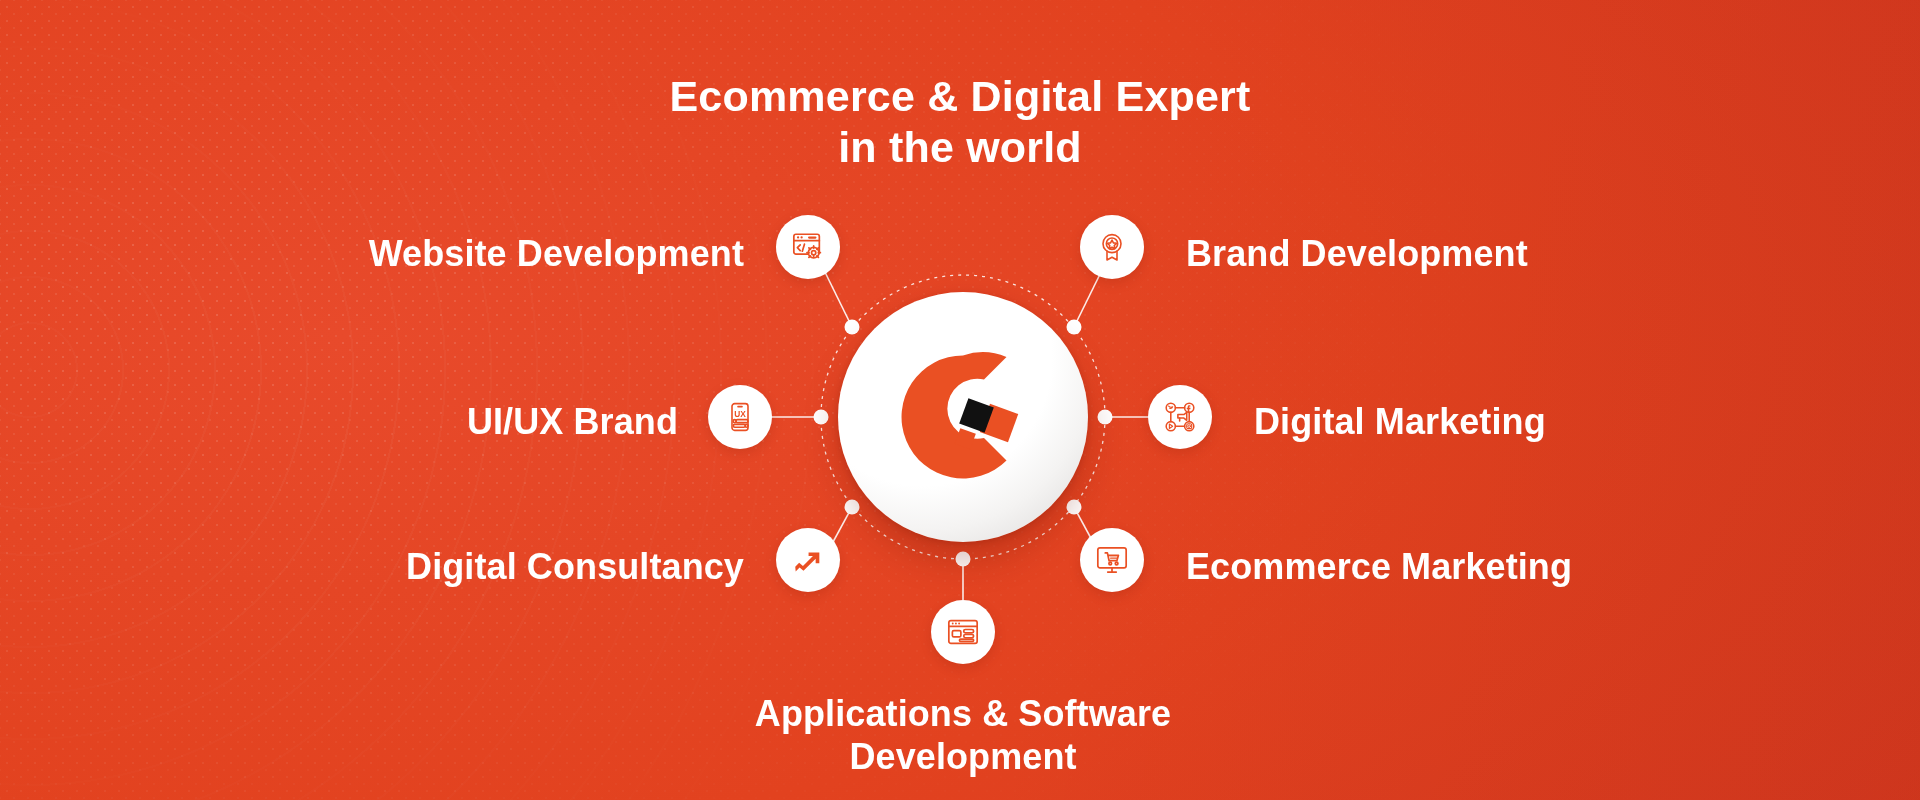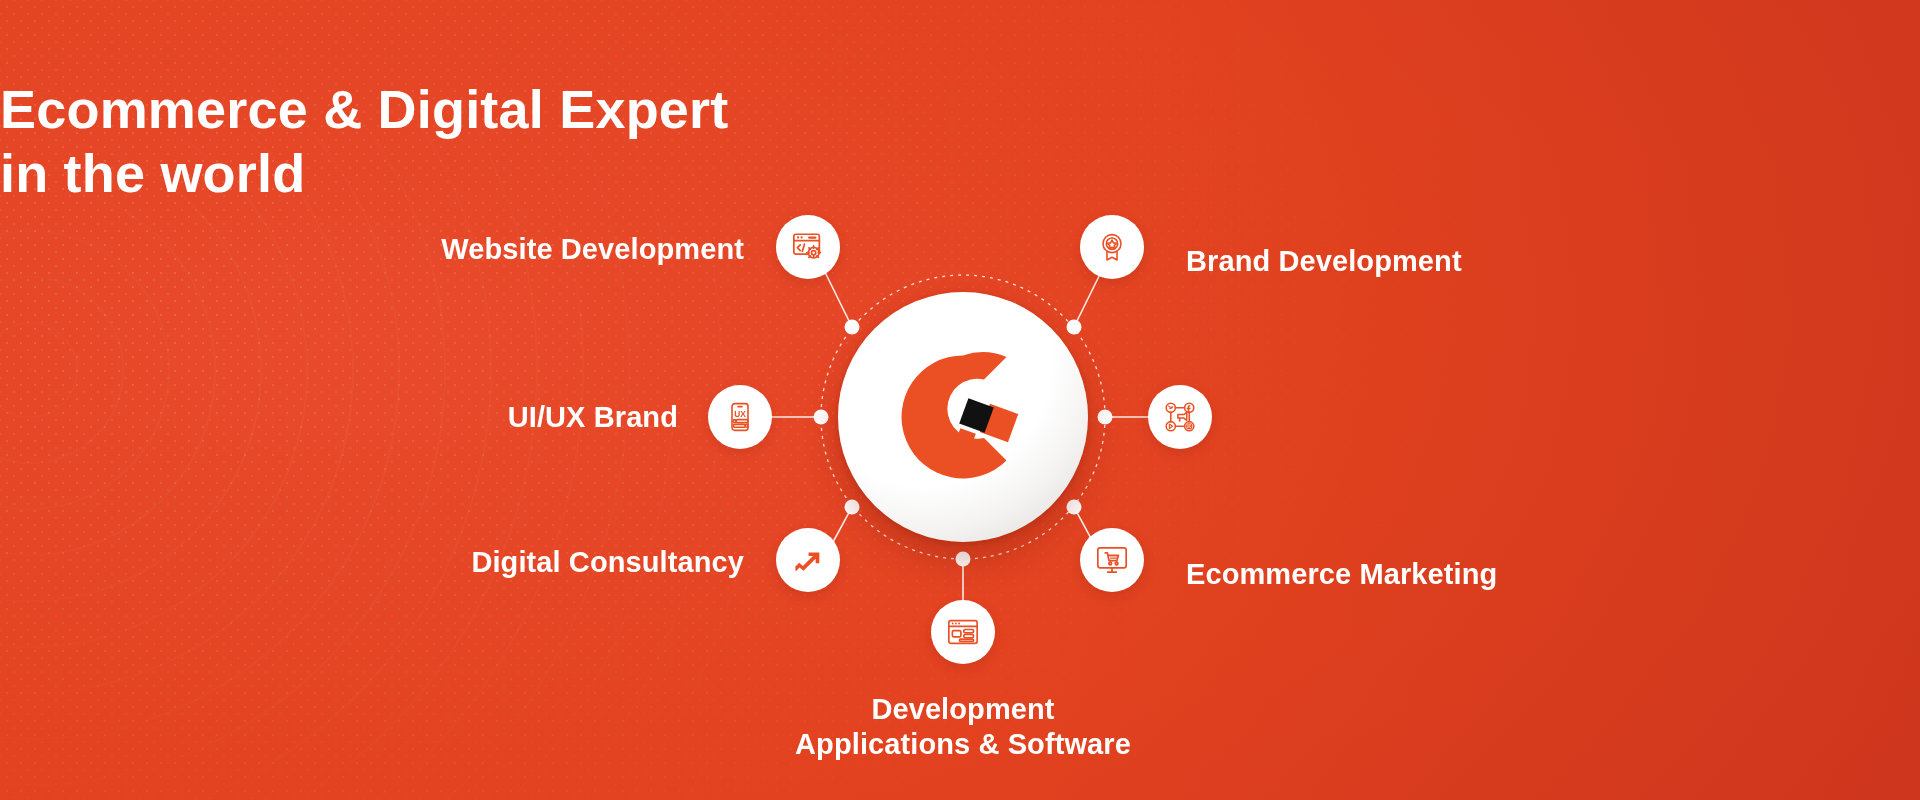"Ecommerce & Digital Expert" .heading { font-size: 54px -> 43px; text-align: left -> center }
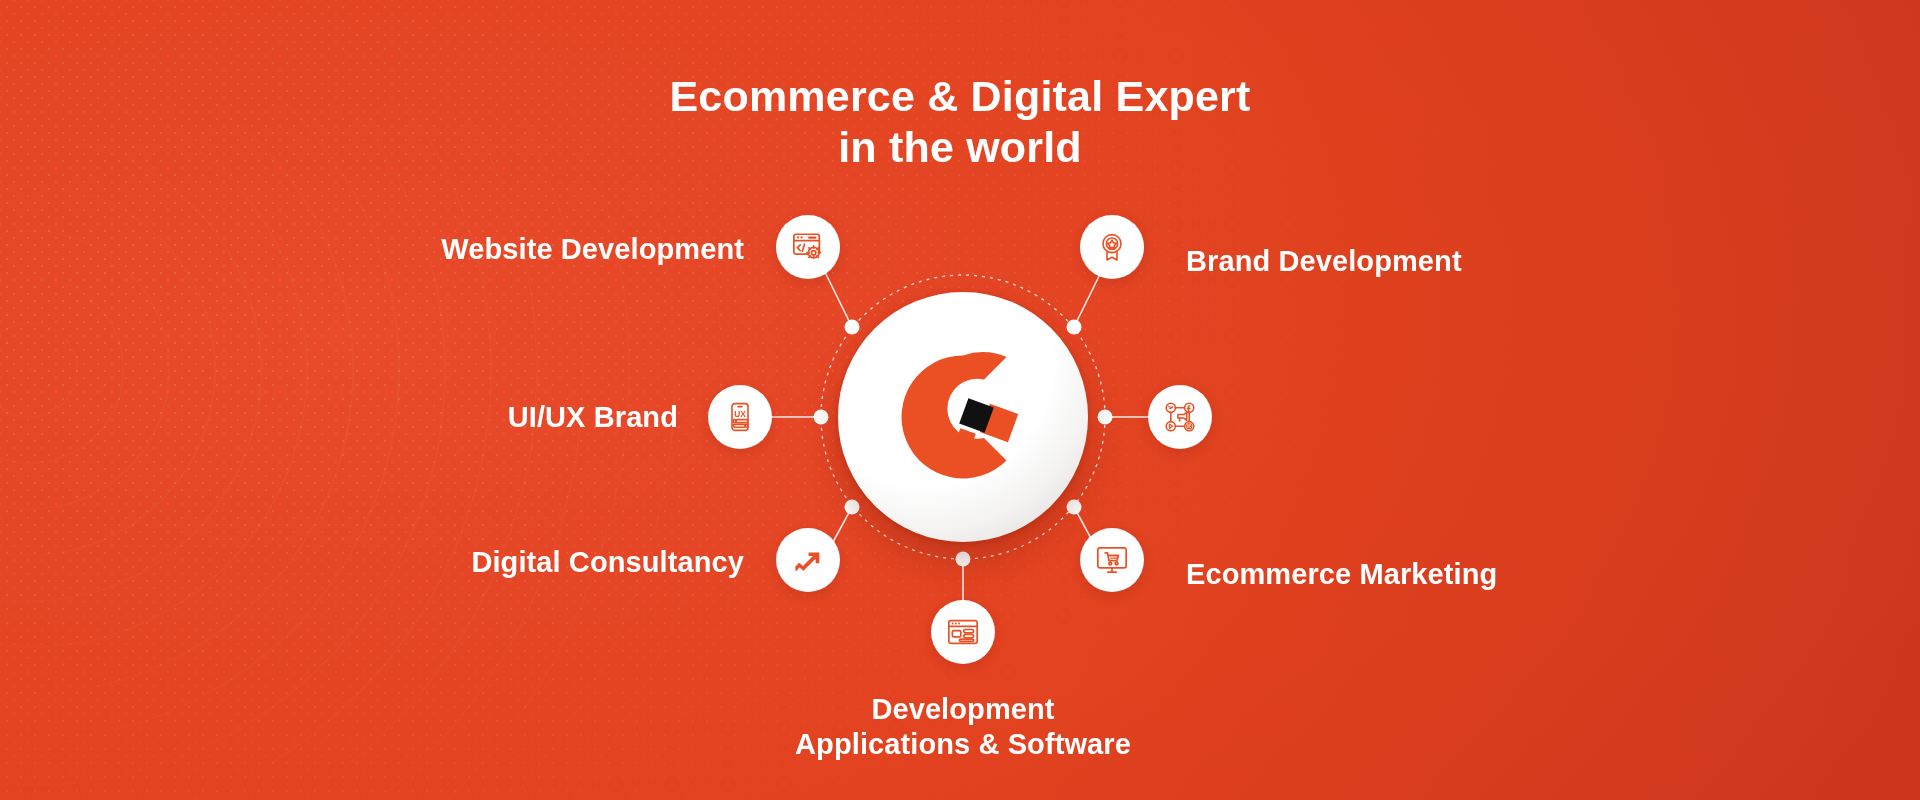"Website Development" .label { font-size: 29px -> 36px }
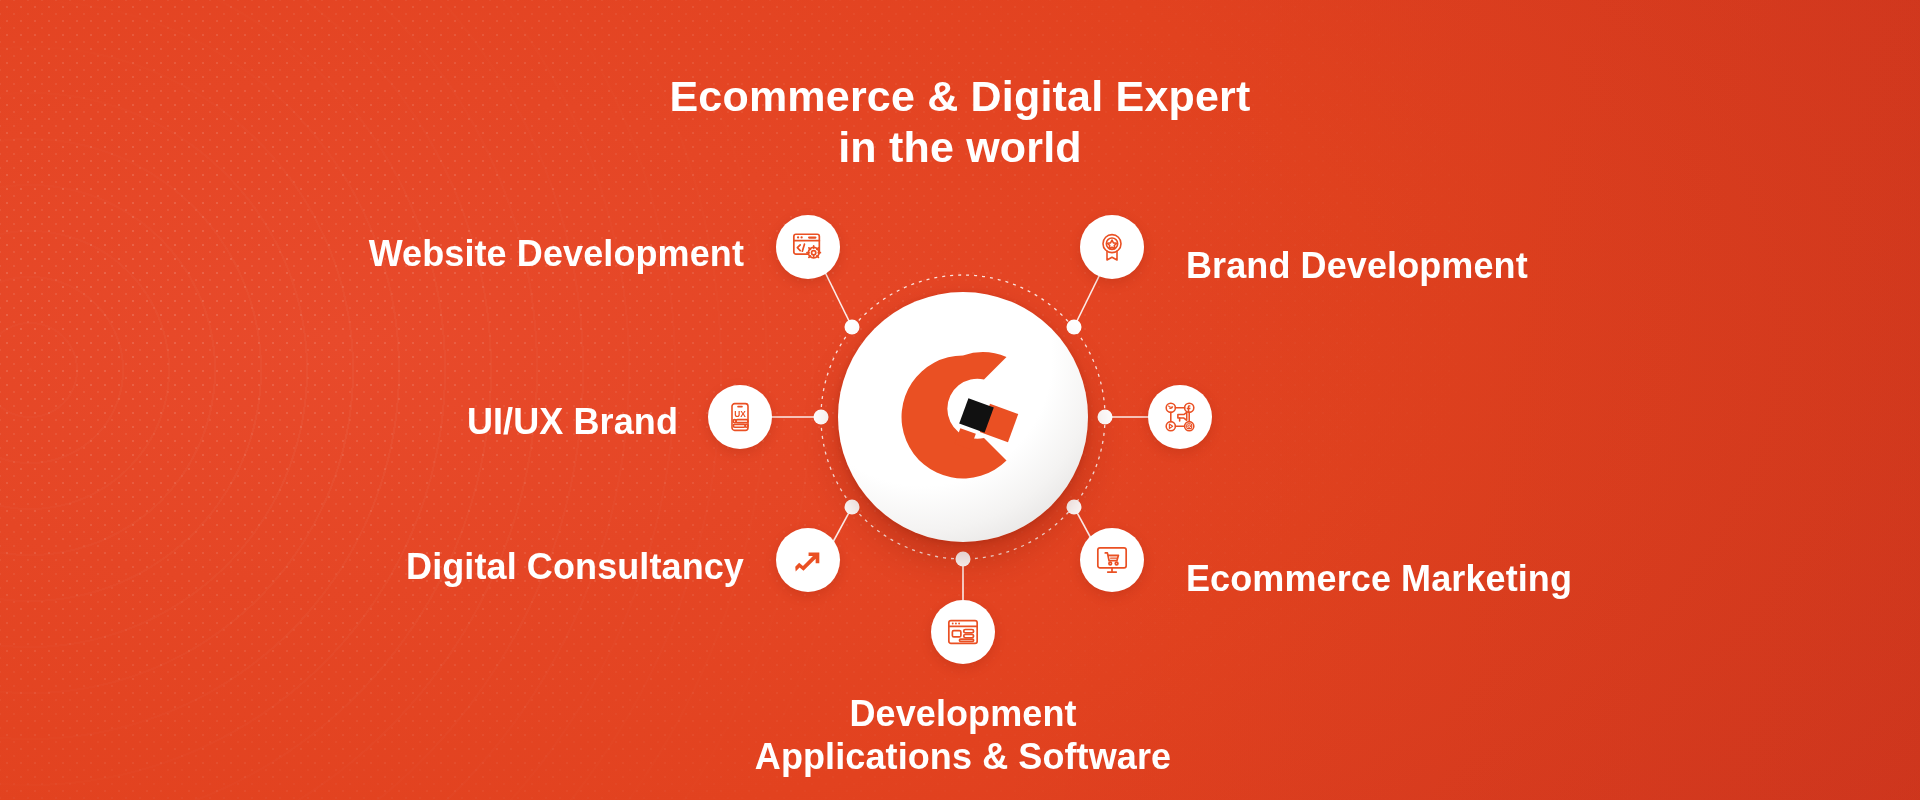"Brand Development" .label.right { margin-top: 12px -> none }
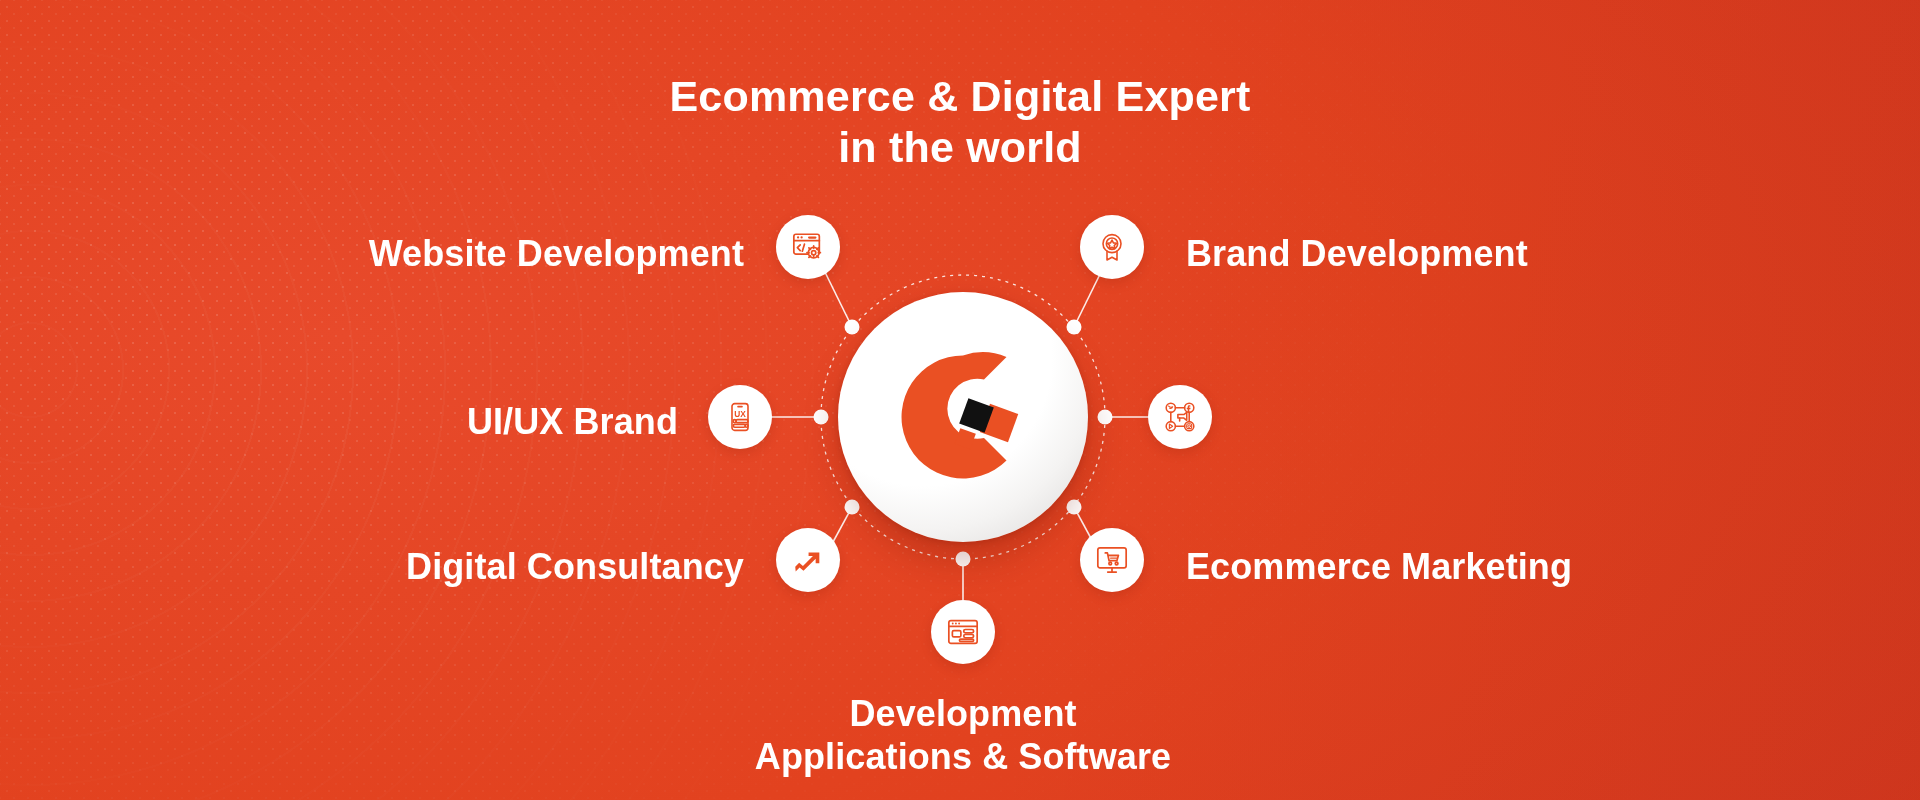"Digital Marketing" div.label { html: none -> <div> <span>Digital Marketing</span> </div> }
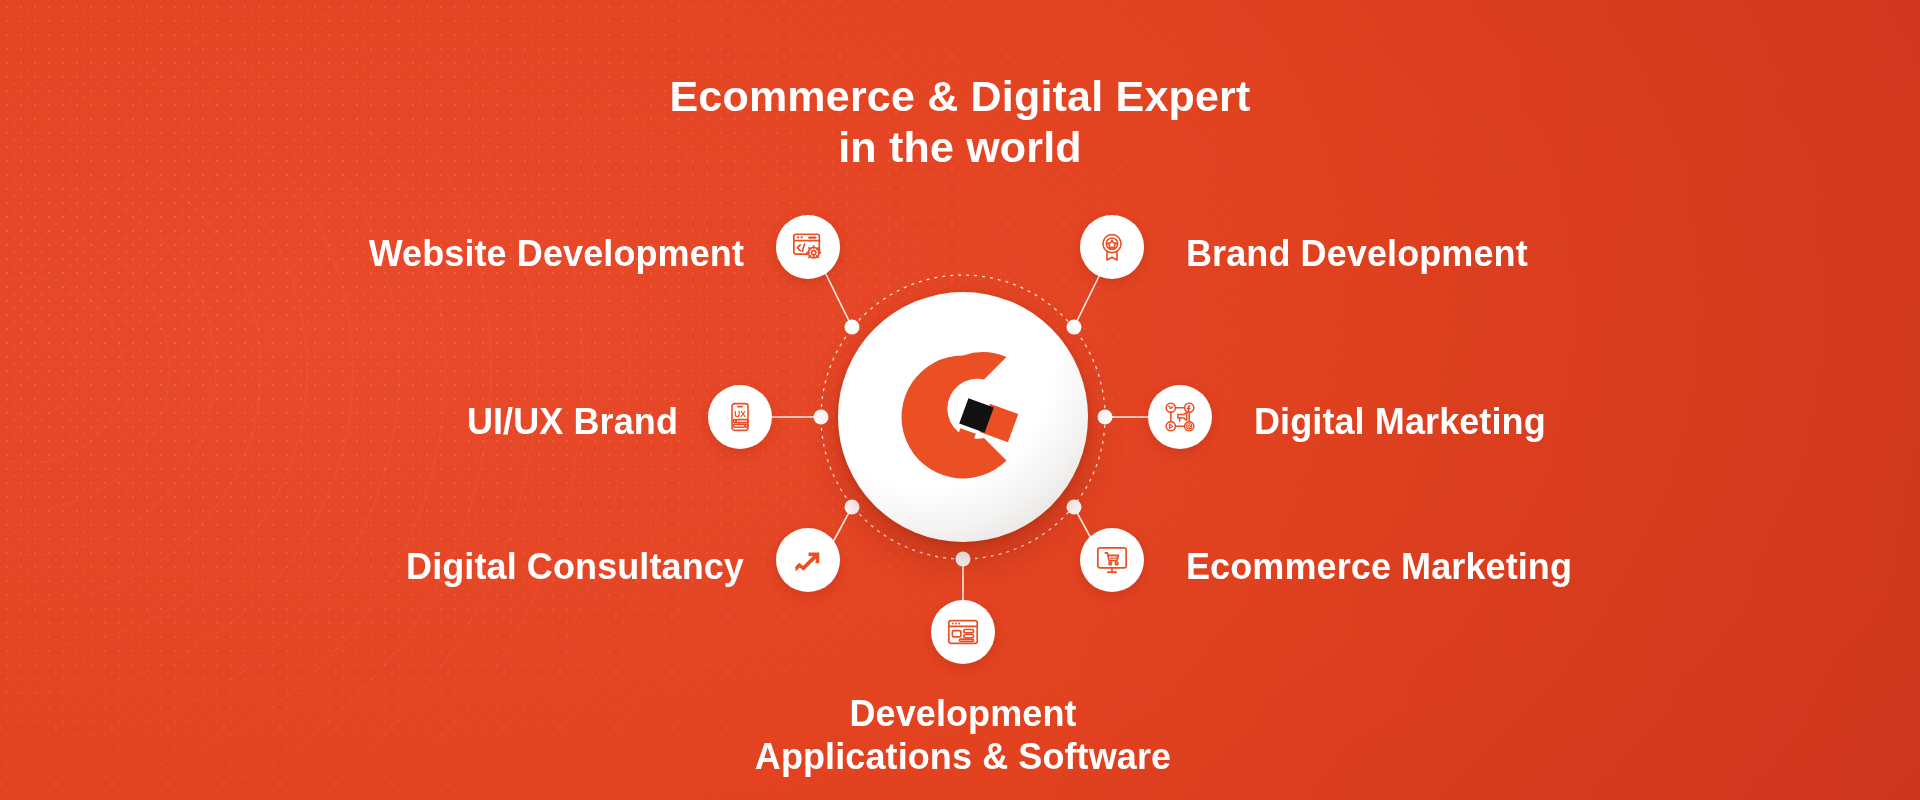"Development" div { order: before "Applications & Software" -> after "Applications & Software" }
